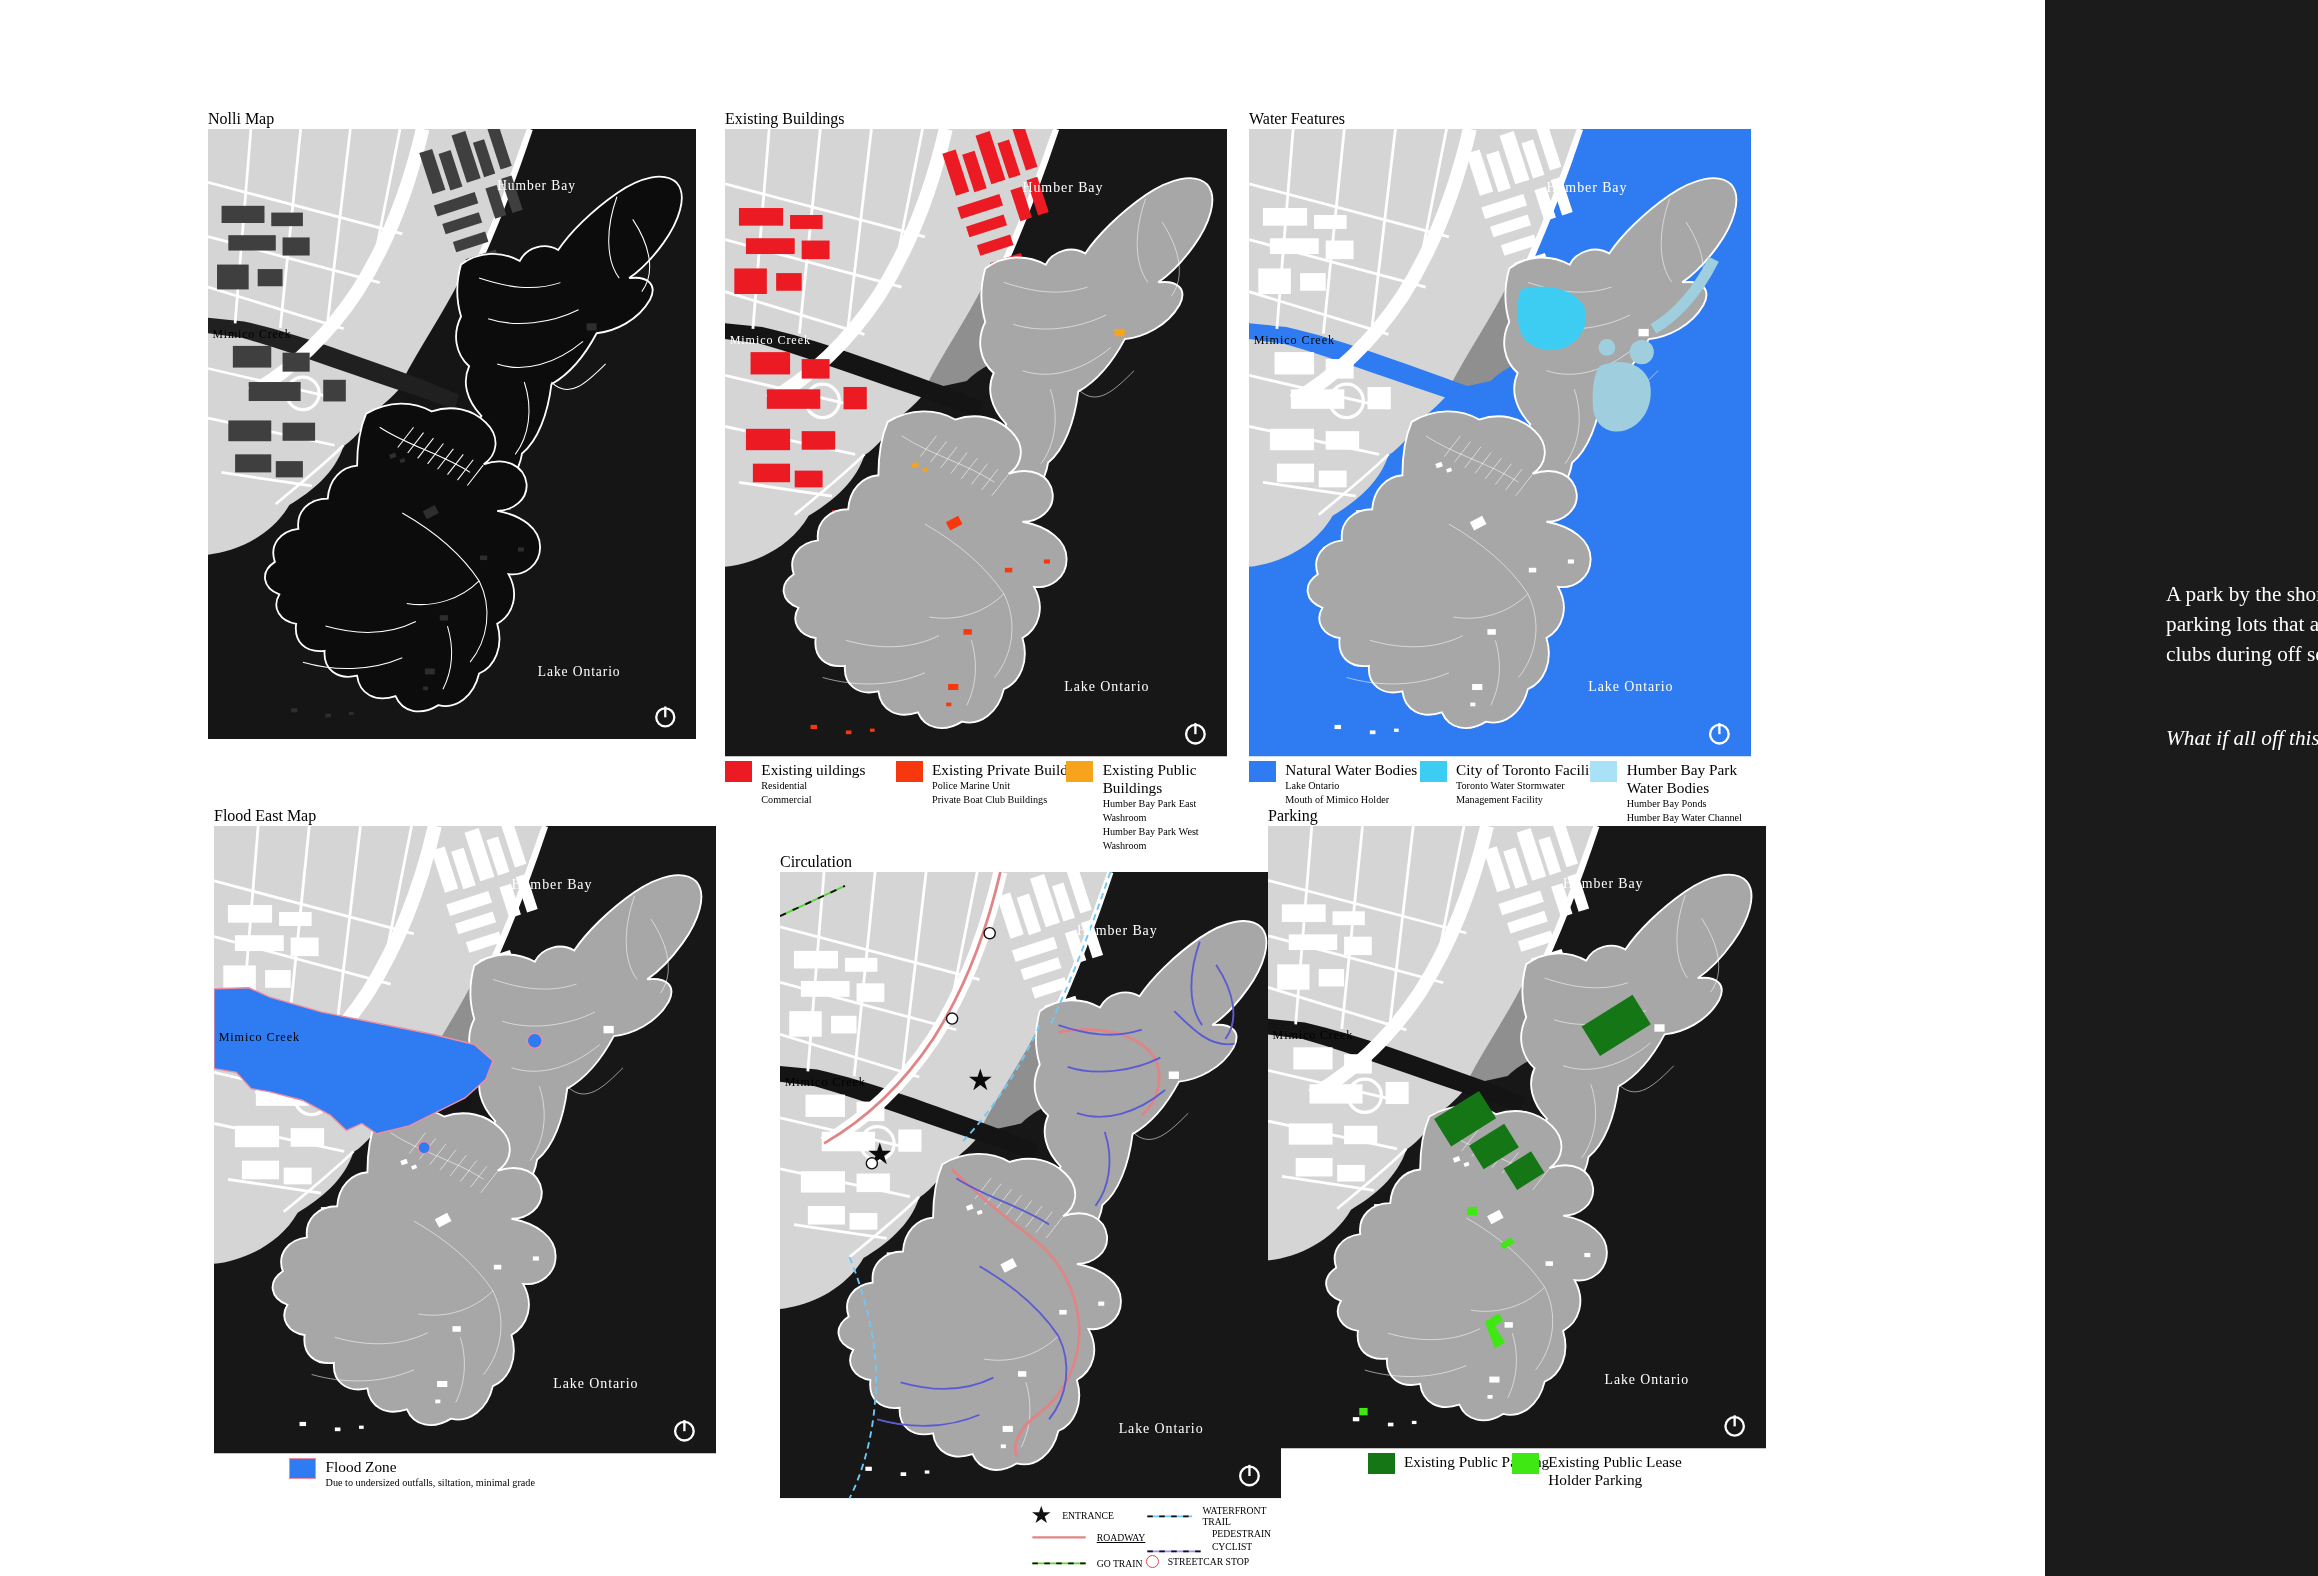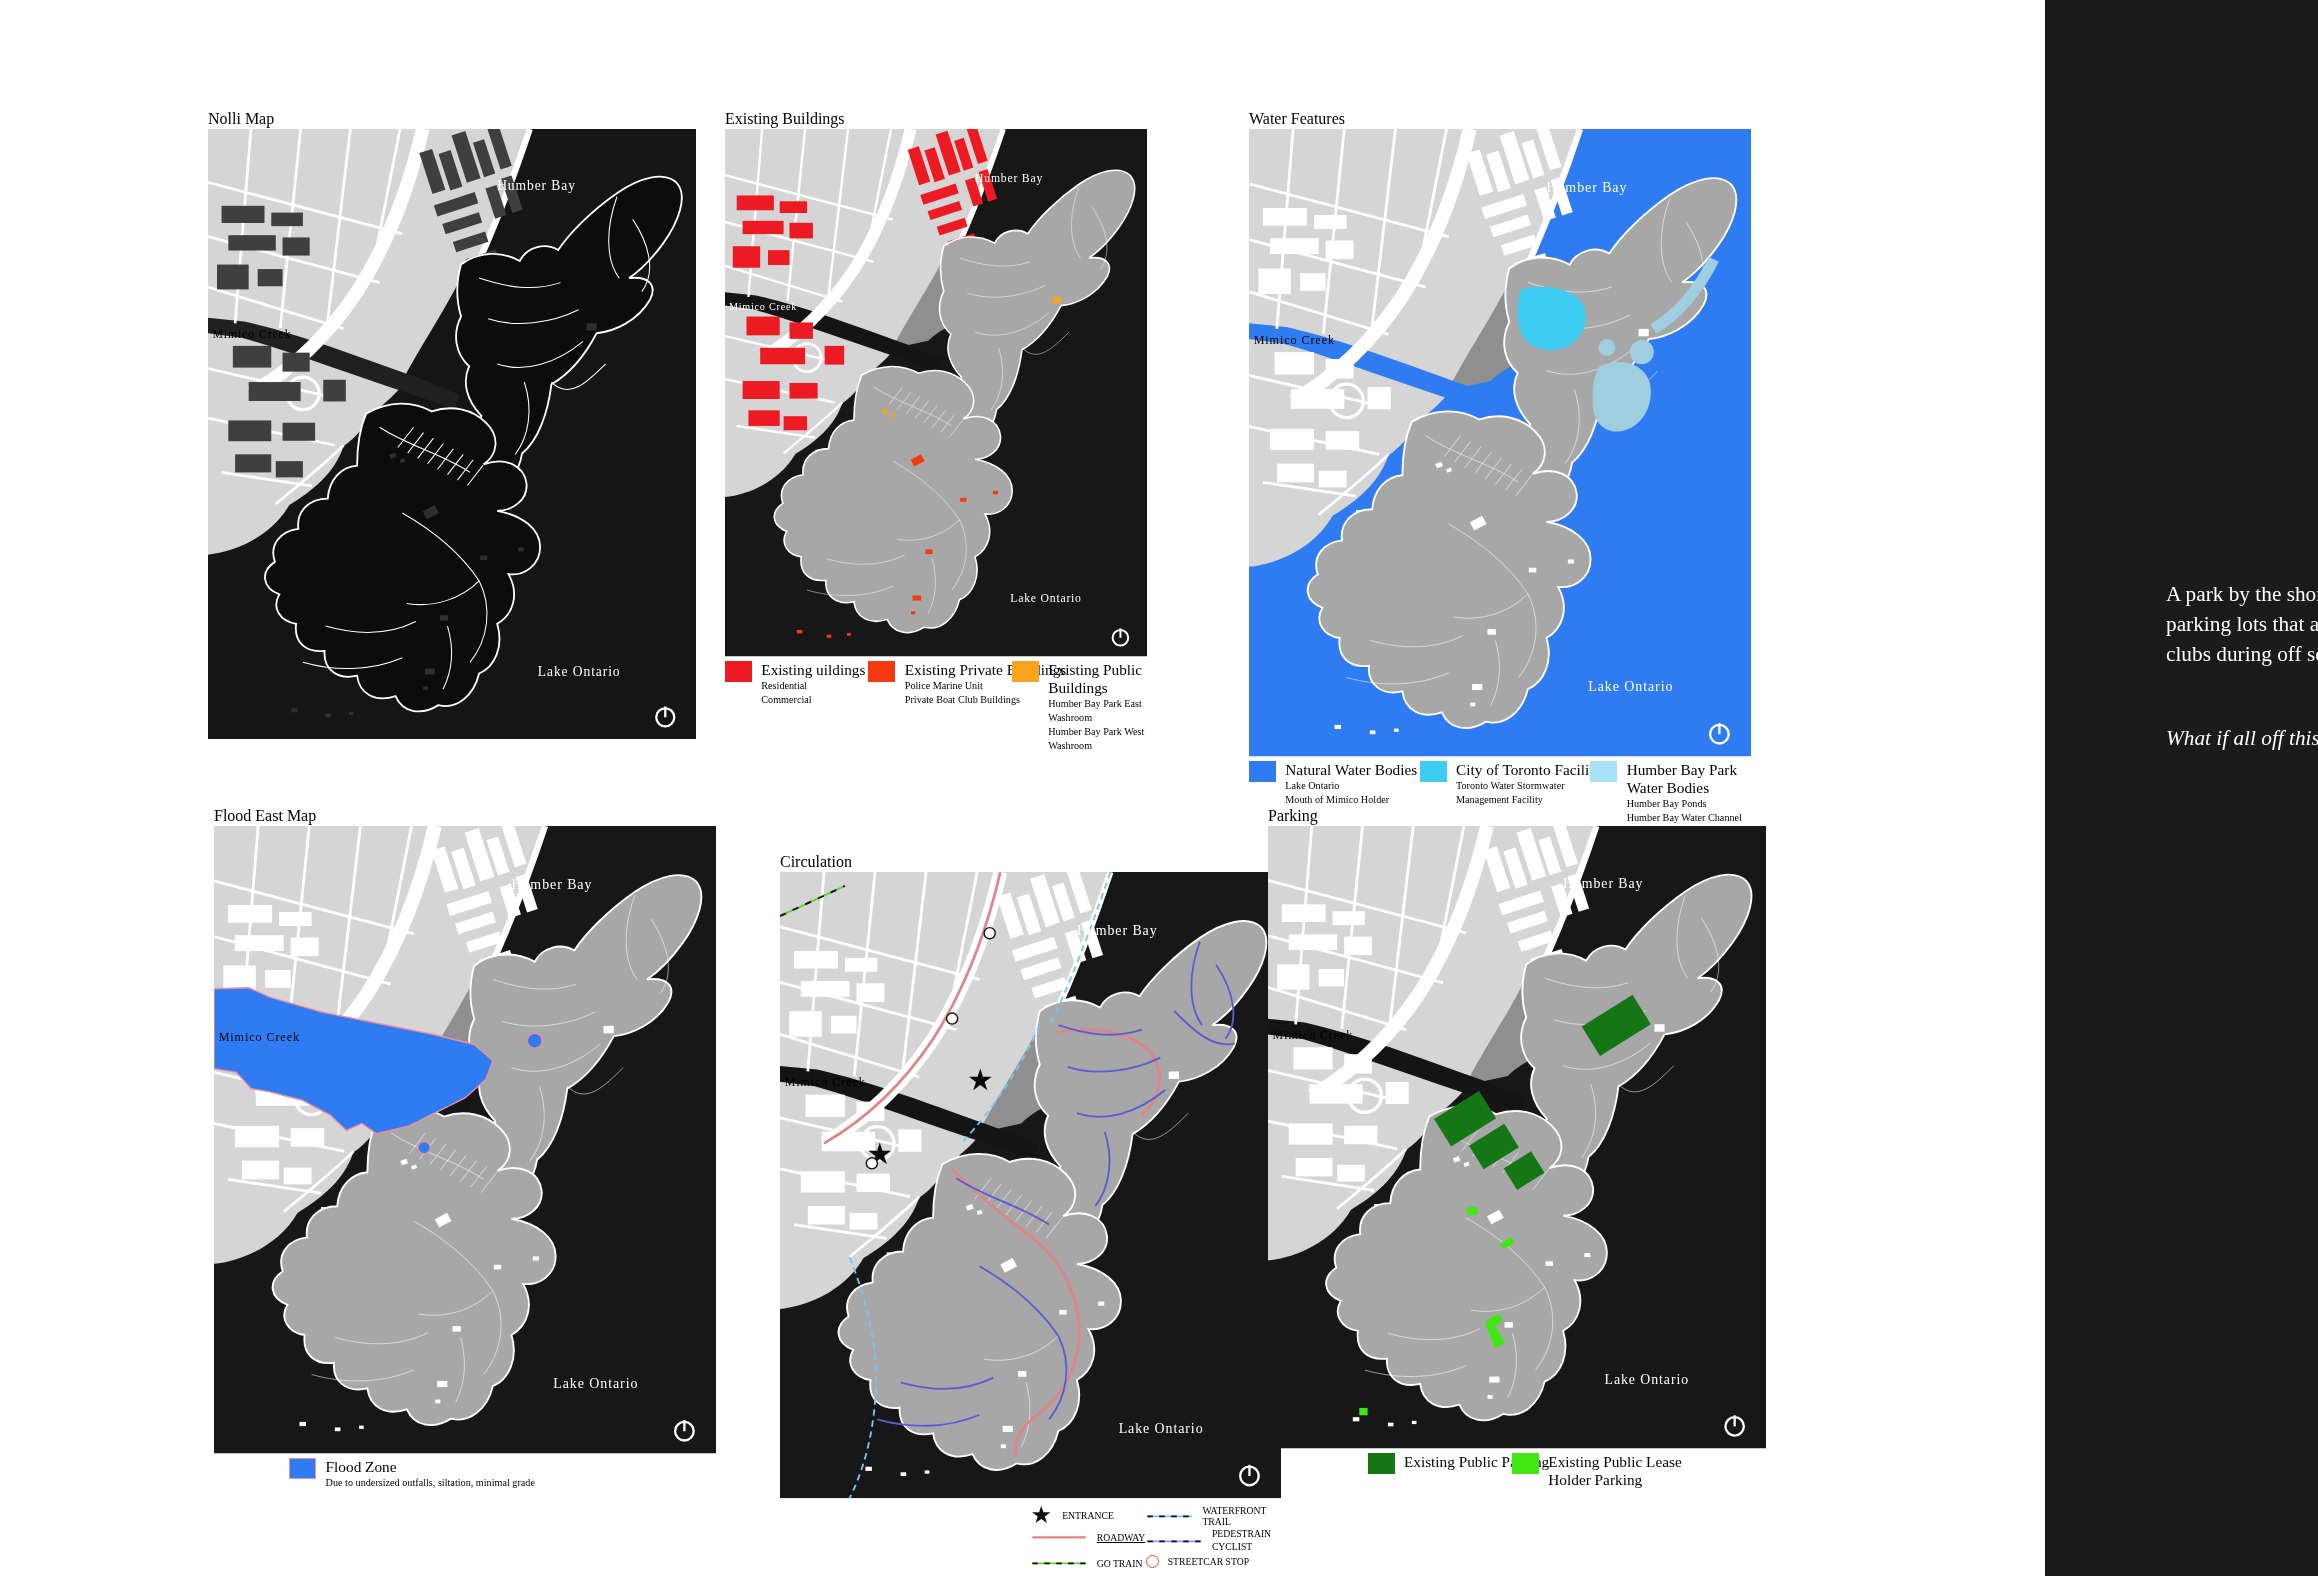"Existing Buildings" div.map-block { width: 422px -> 502px }
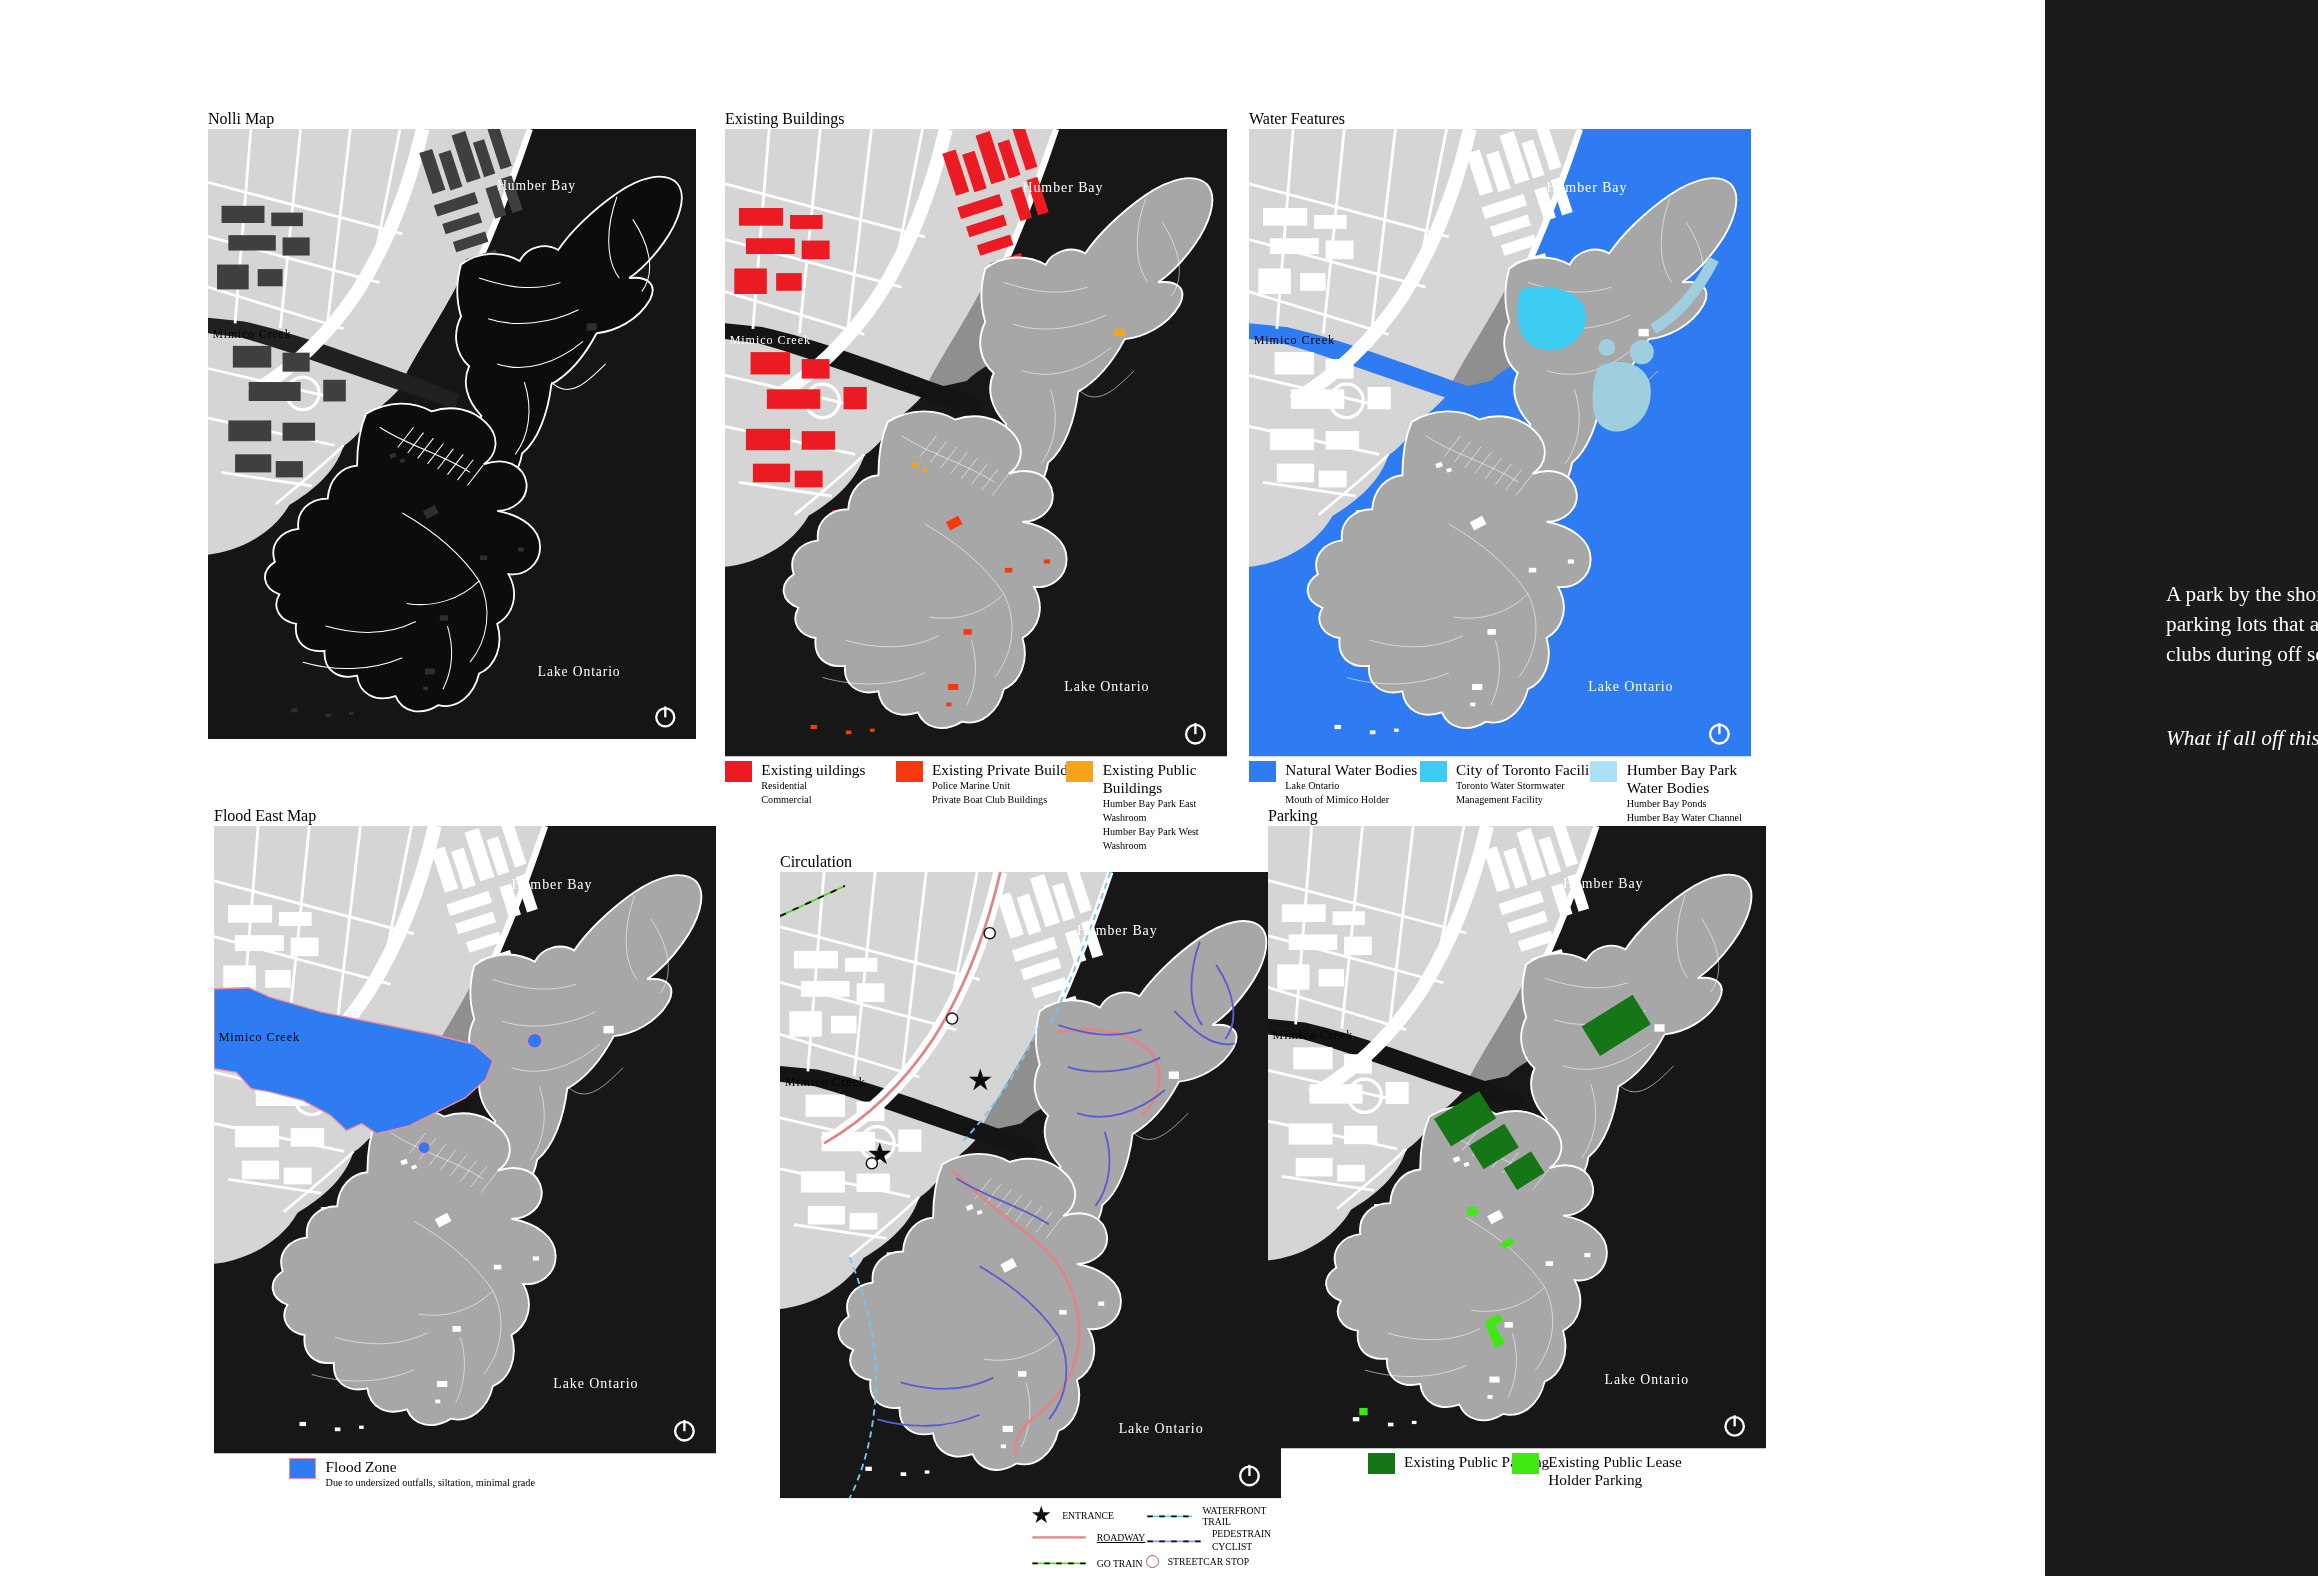"PEDESTRAIN" div.ent { align-items: center -> flex-end }
